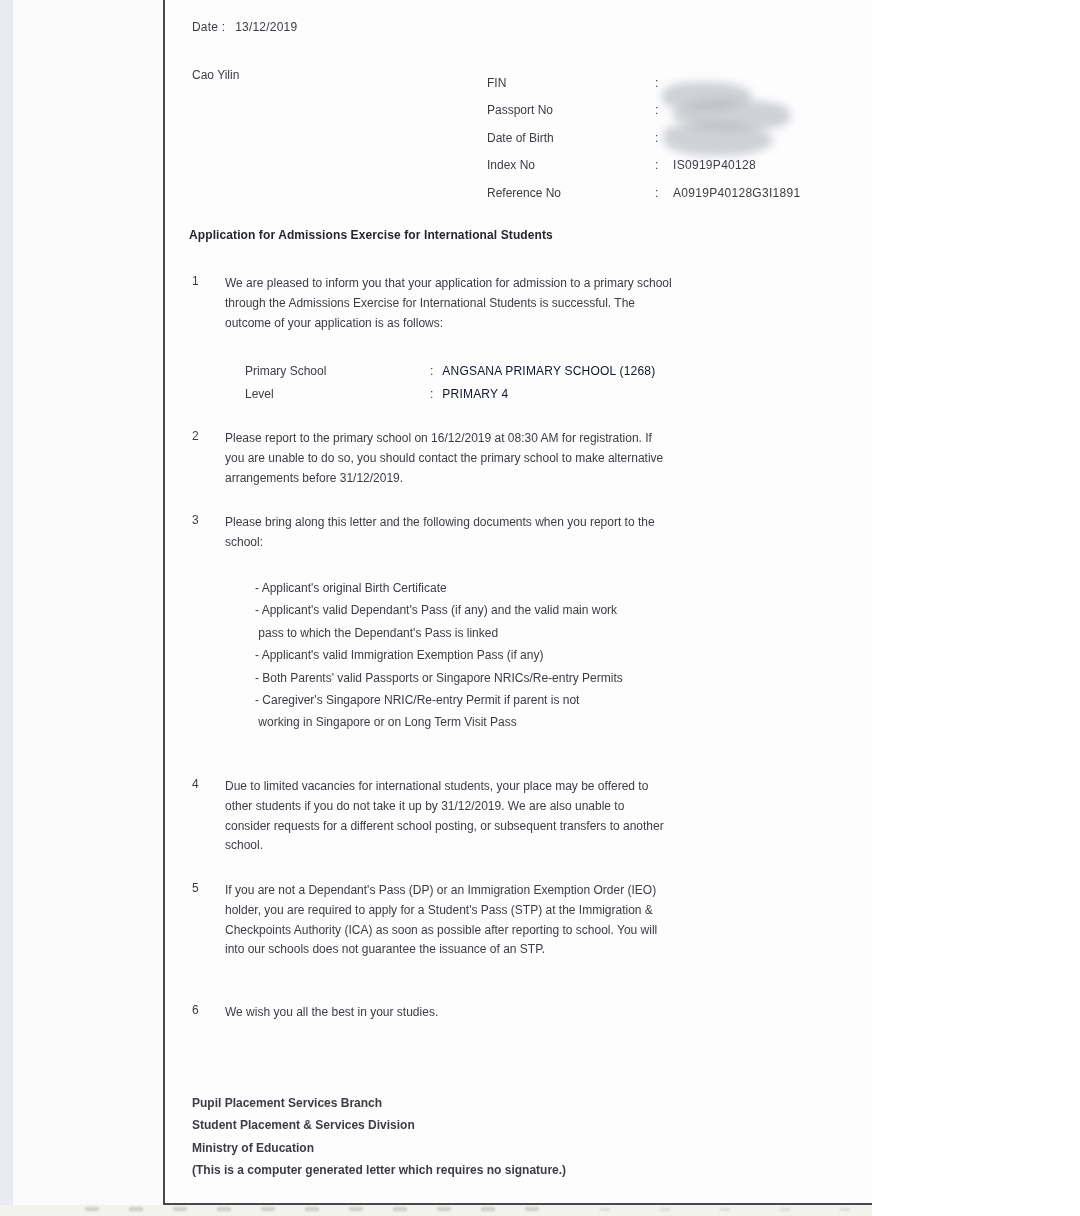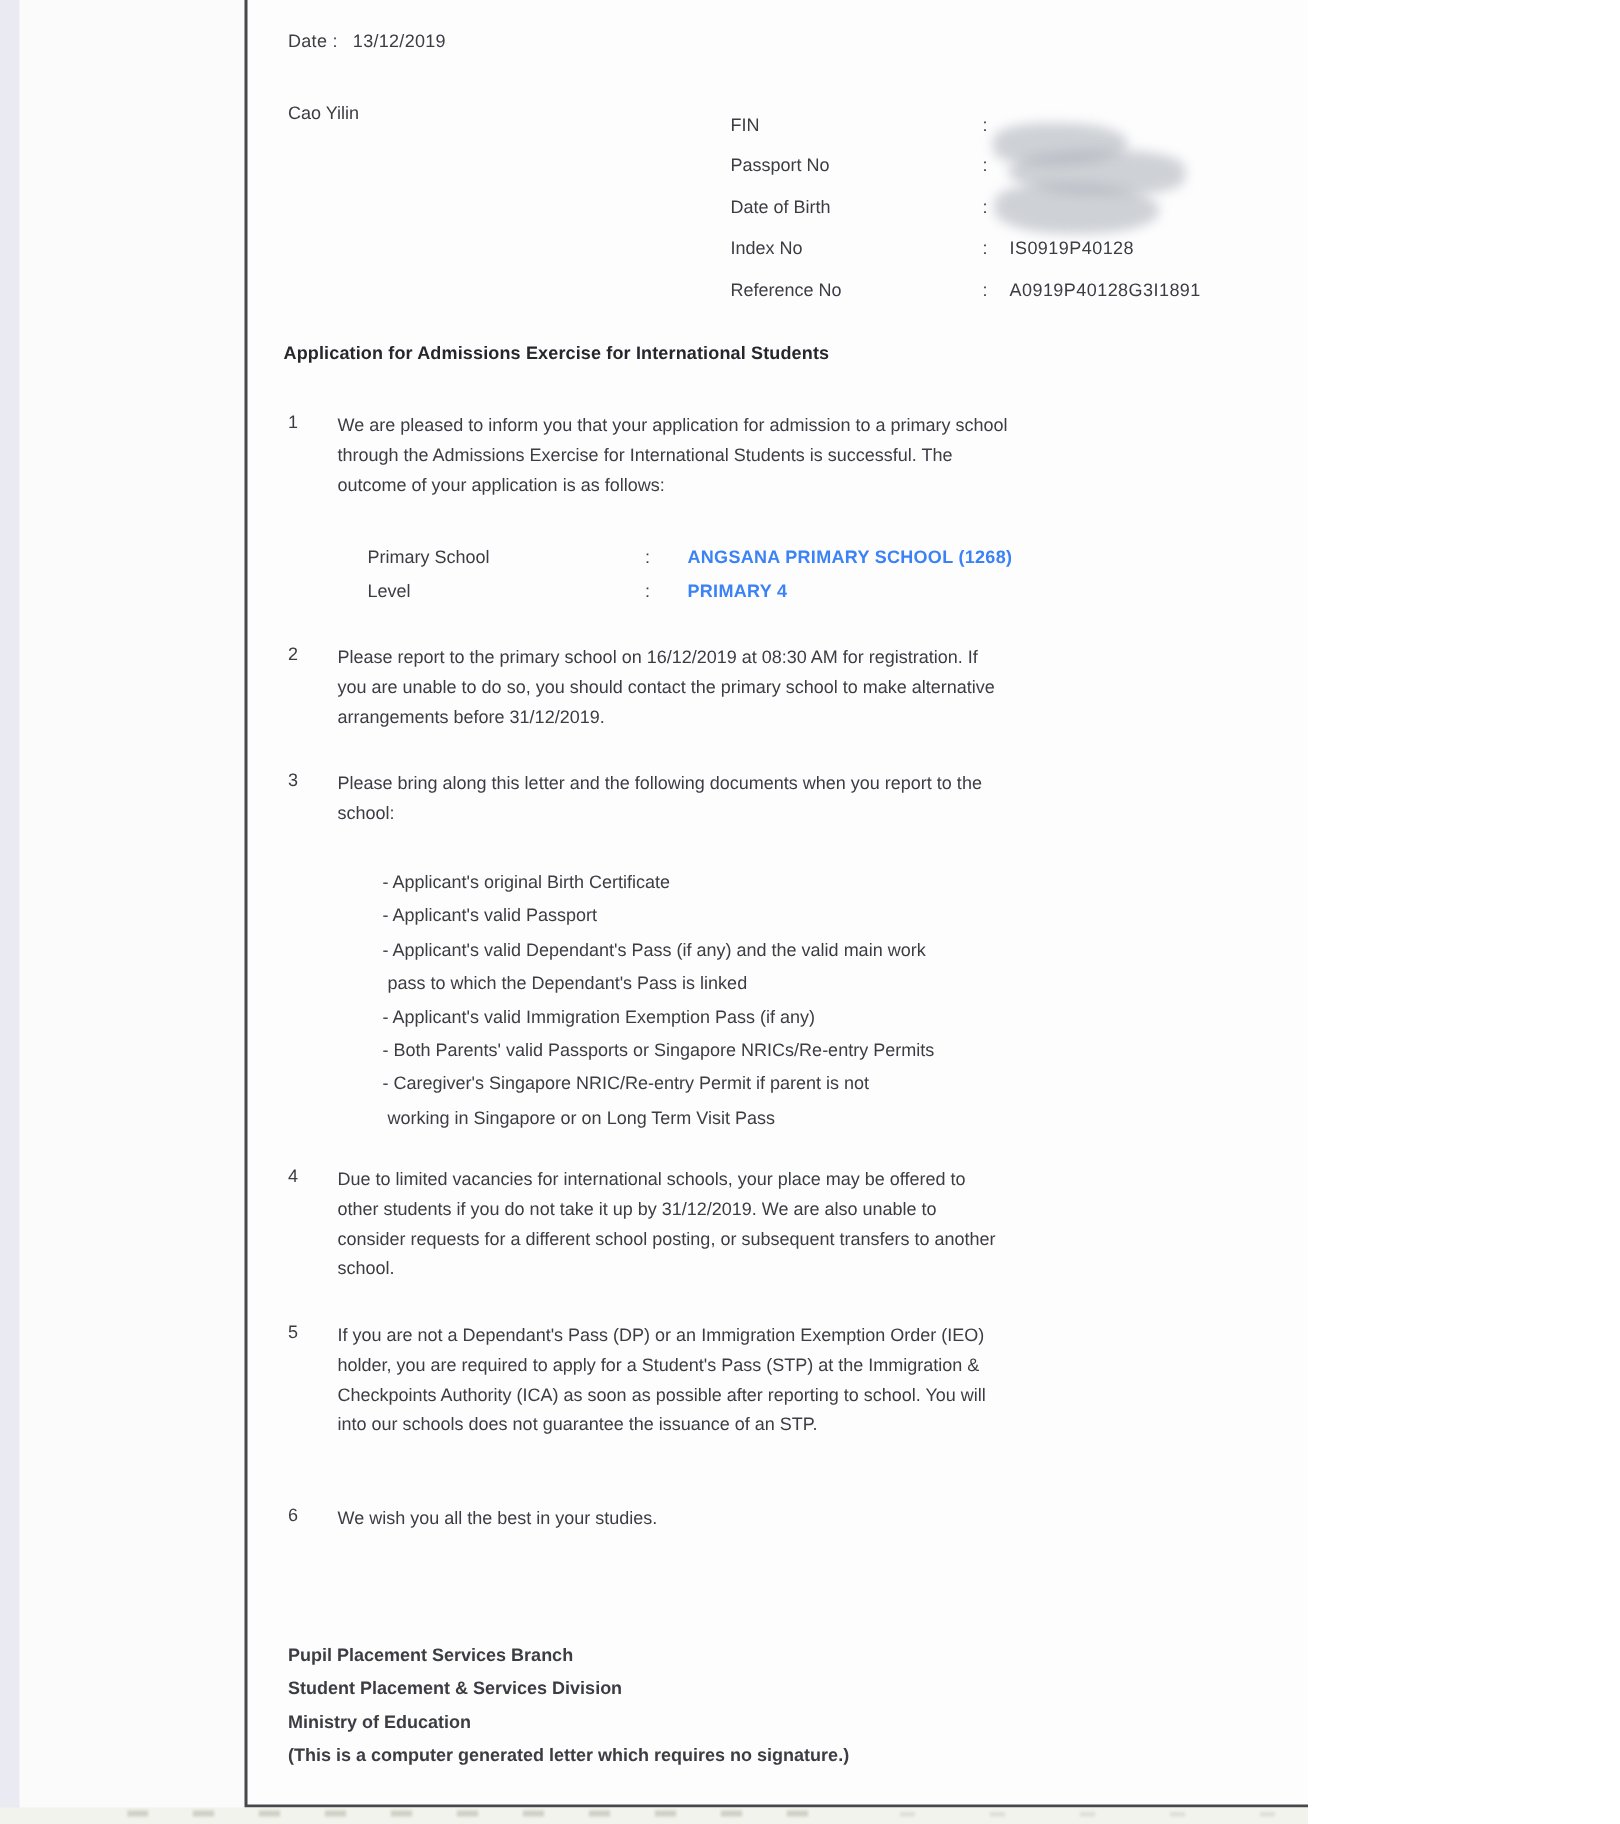"ANGSANA PRIMARY SCHOOL (1268)" .school .svalue { color: #3b82f6 -> #0f172a; font-weight: bold -> normal; margin-left: 25px -> 9px }
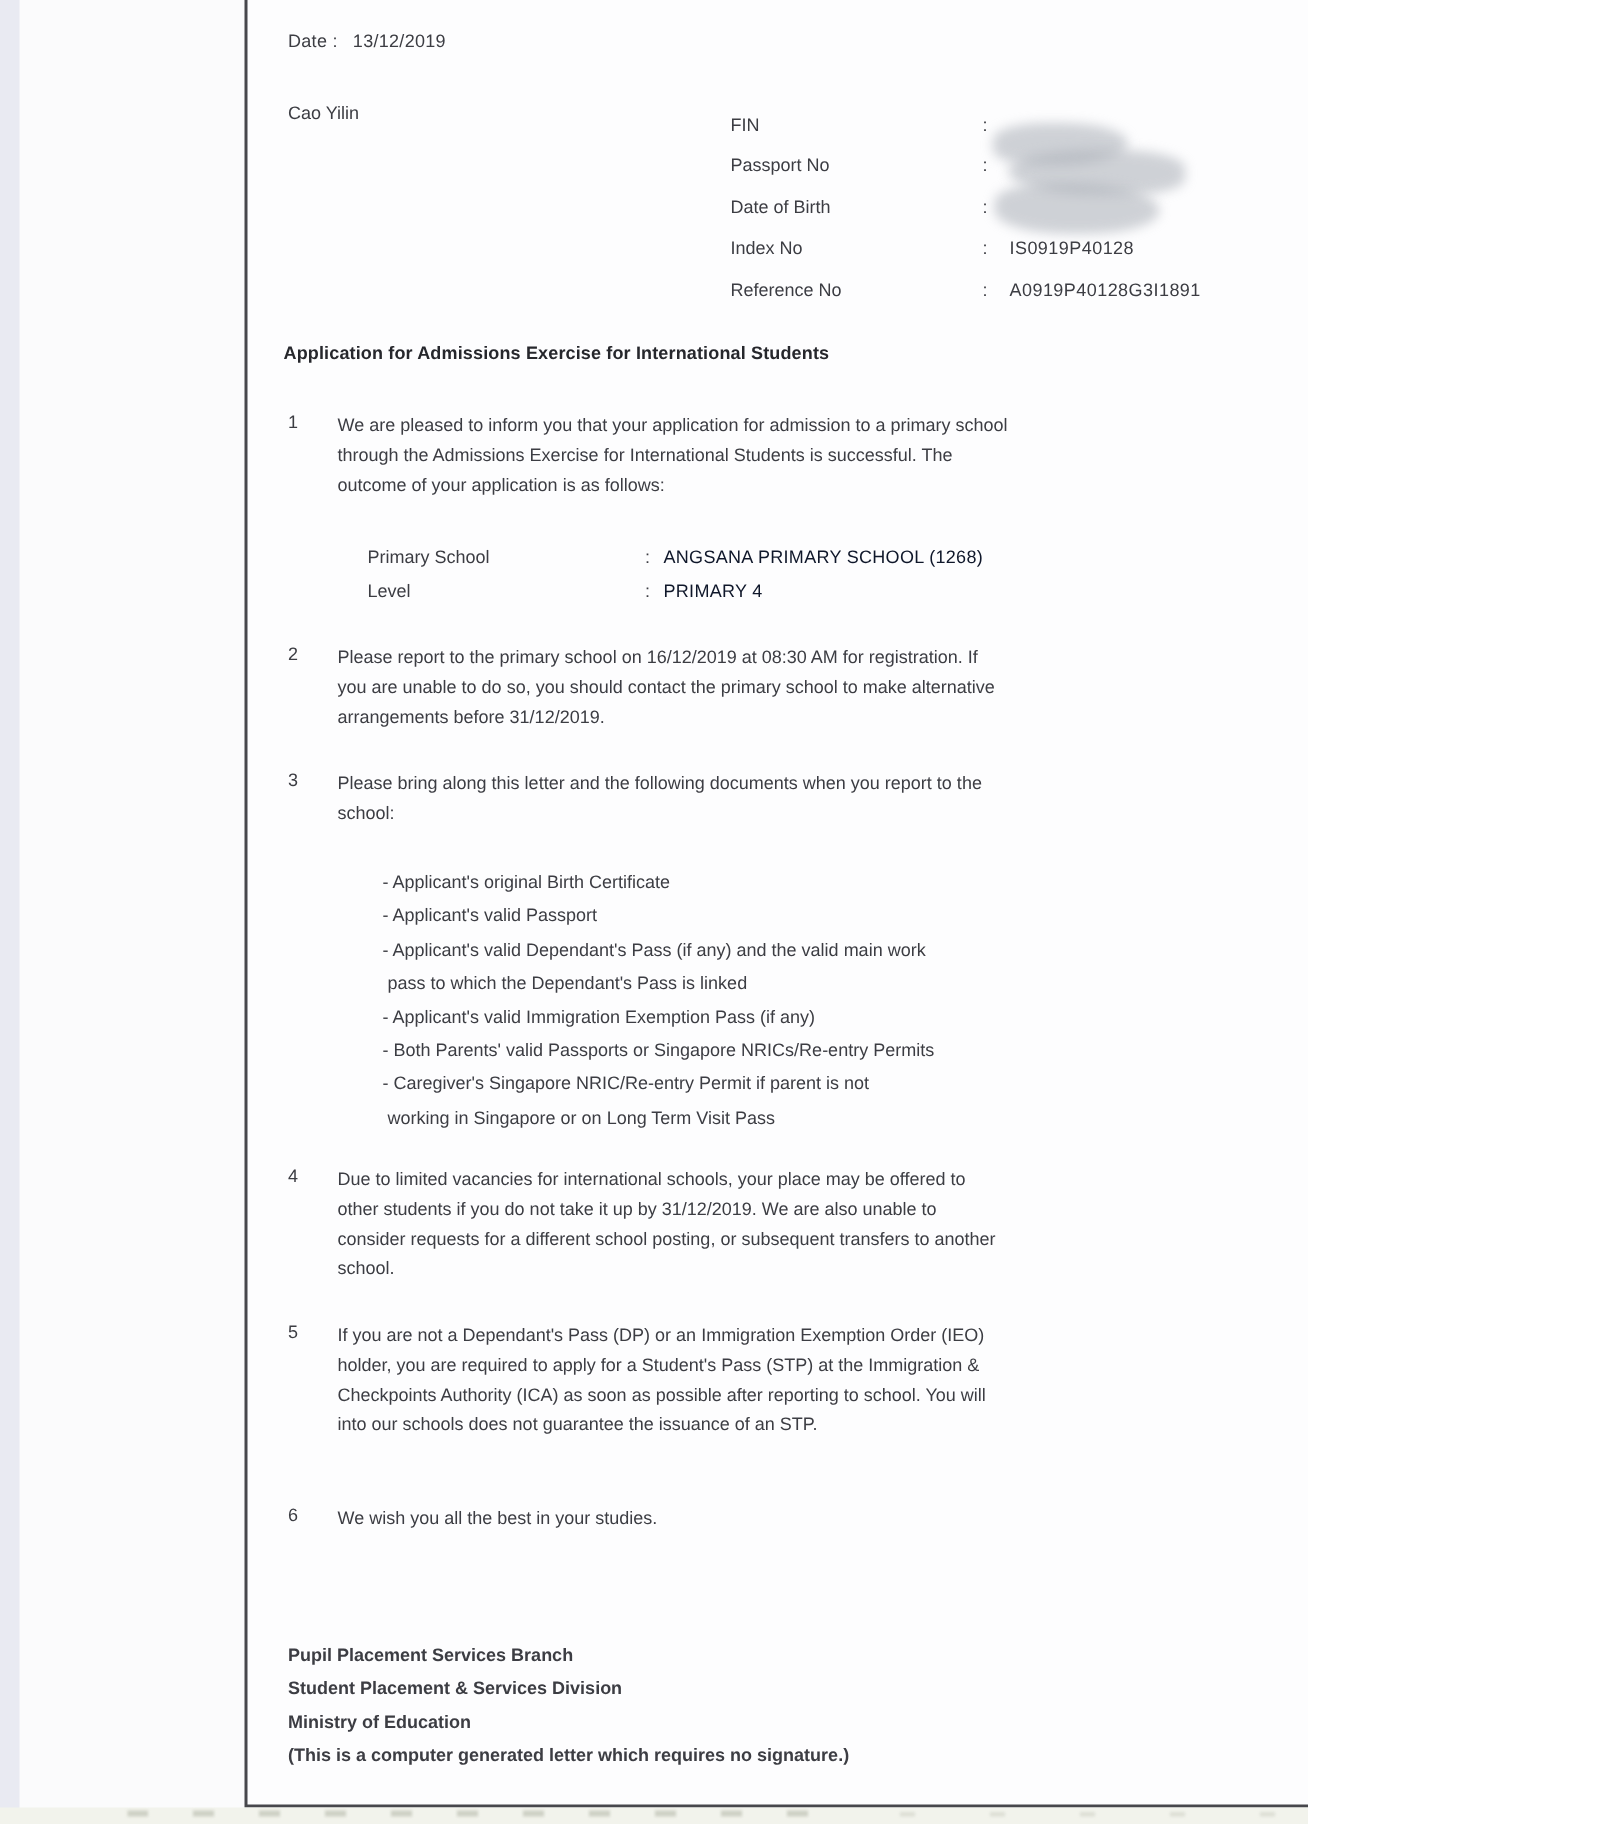"- Applicant's valid Passport" div { html: <div>- Applicant's valid Passport</div> -> none }
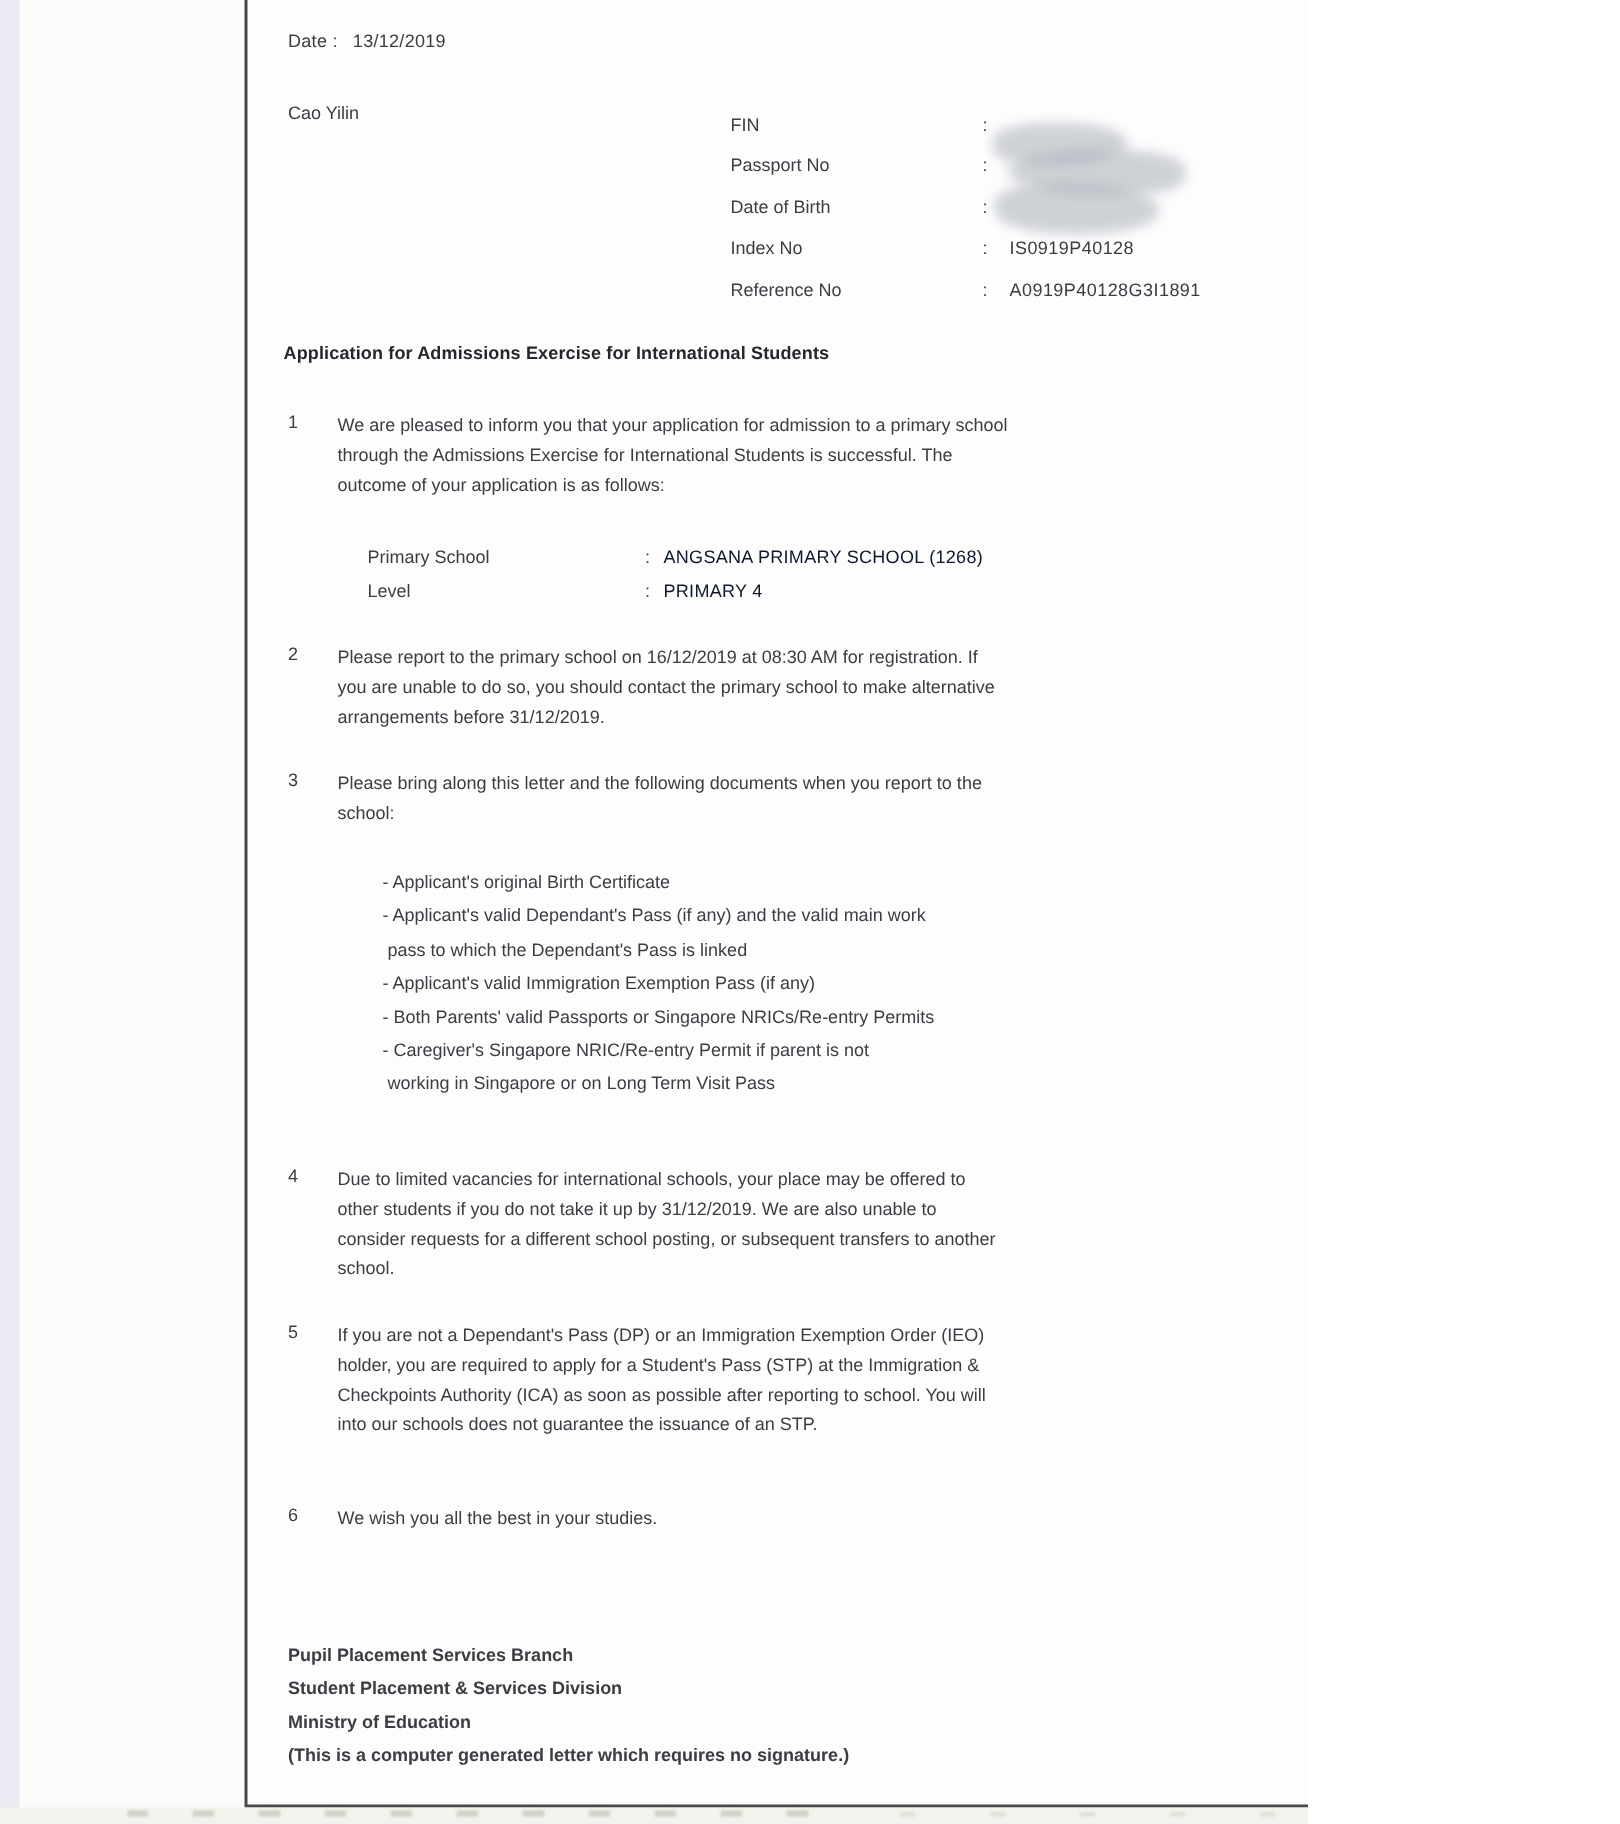"Due to limited vacancies for" div { text: schools -> students }
